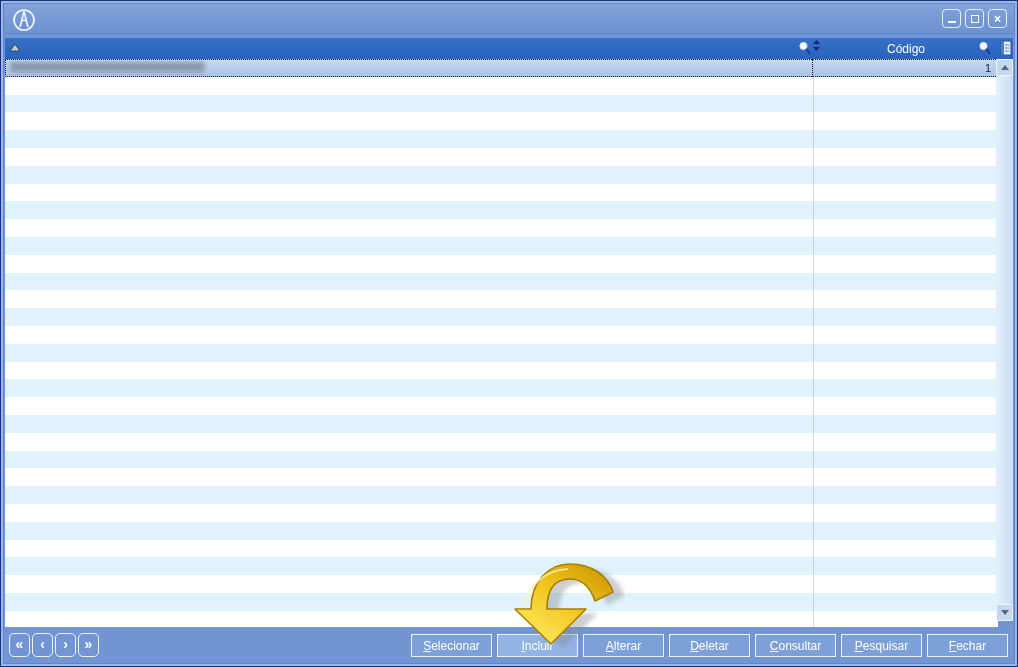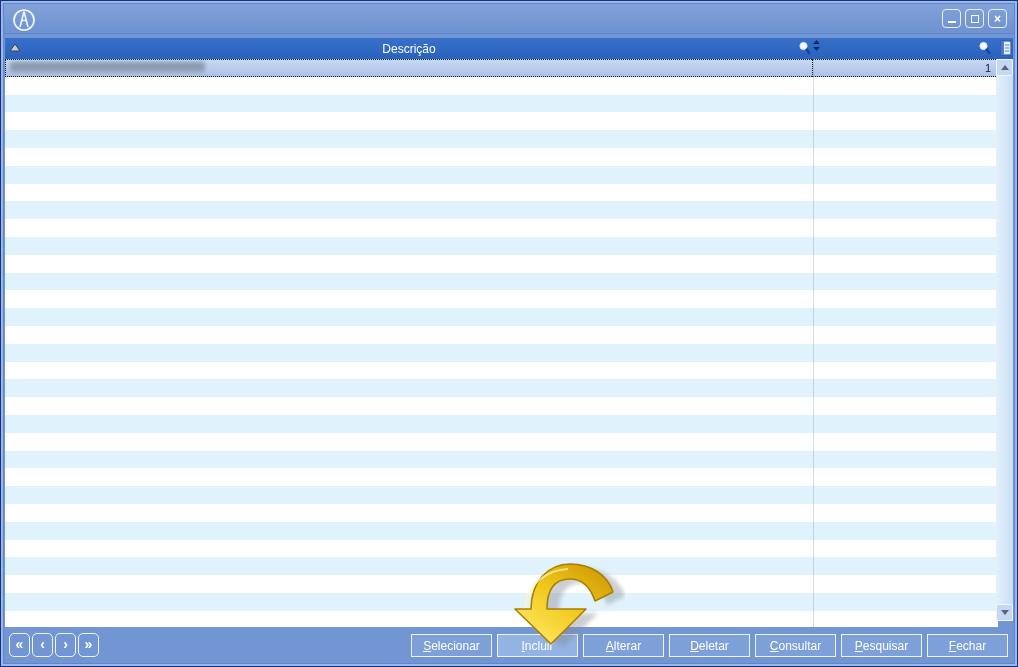"Descrição" div.hcell { html: <div> <span>Descrição</span> </div> -> none }
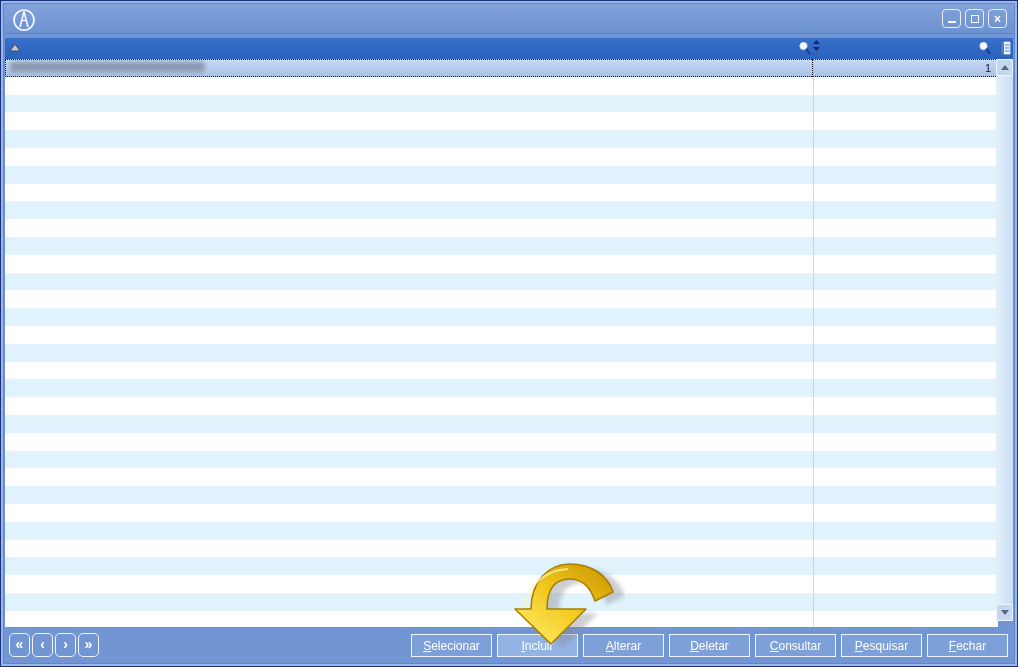"Código" div.hcell { html: none -> <div> <span>Código</span> </div> }
